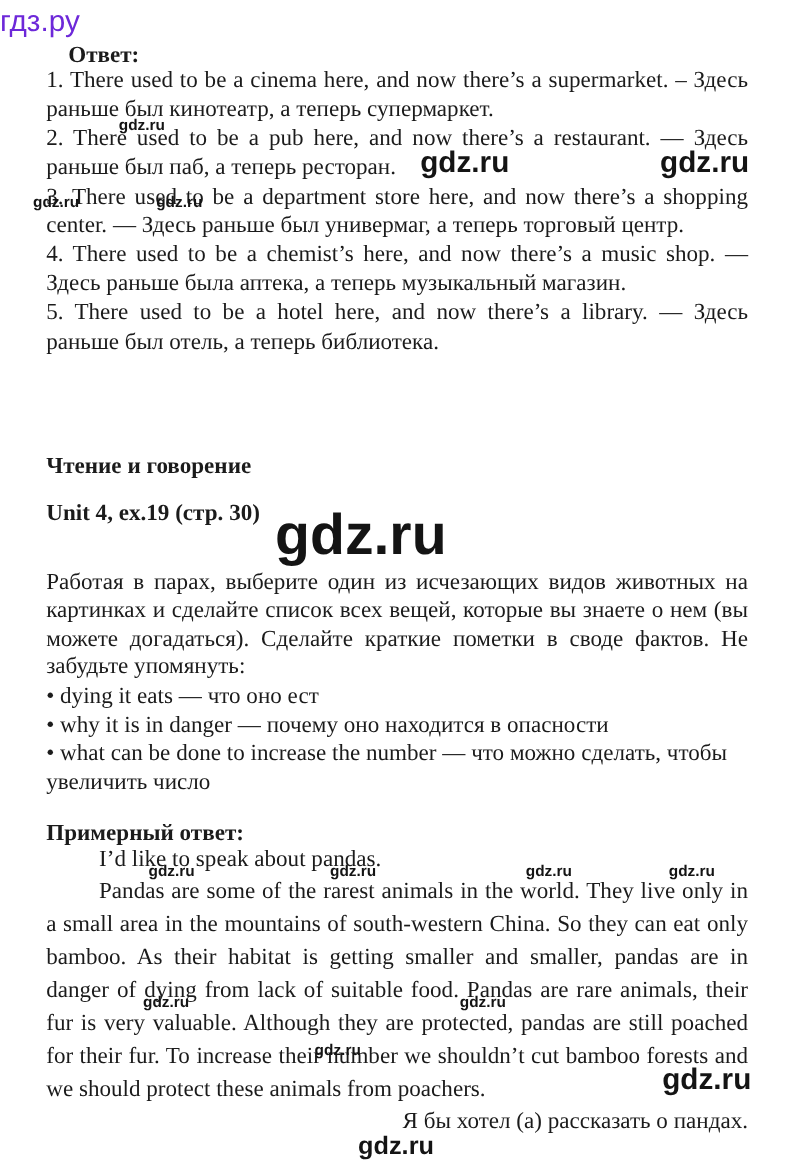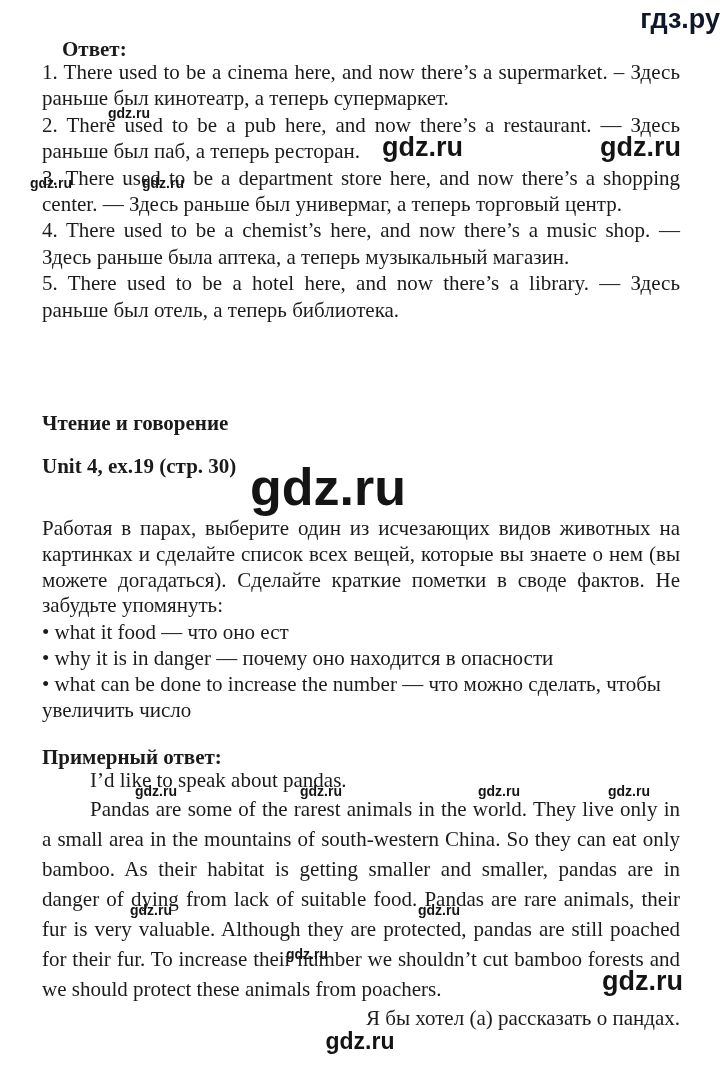"гдз.ру" .site-header { color: #0f172a -> #6d28d9; font-weight: bold -> normal; text-align: right -> left }
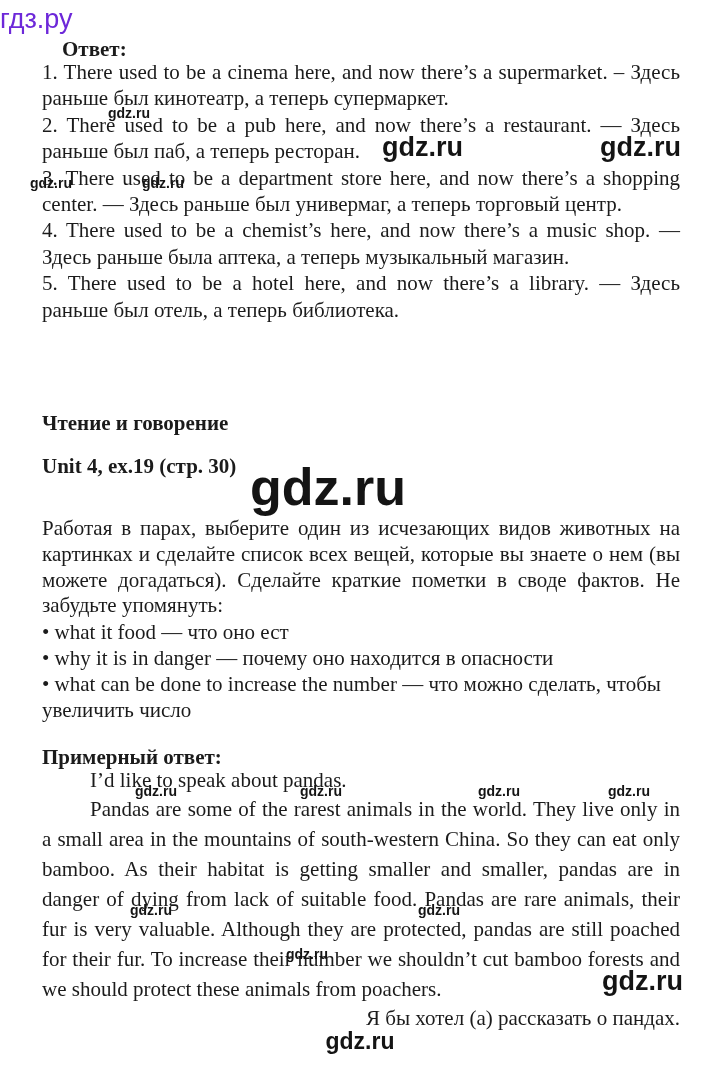"• what it food —" p { text: what it food -> dying it eats }
